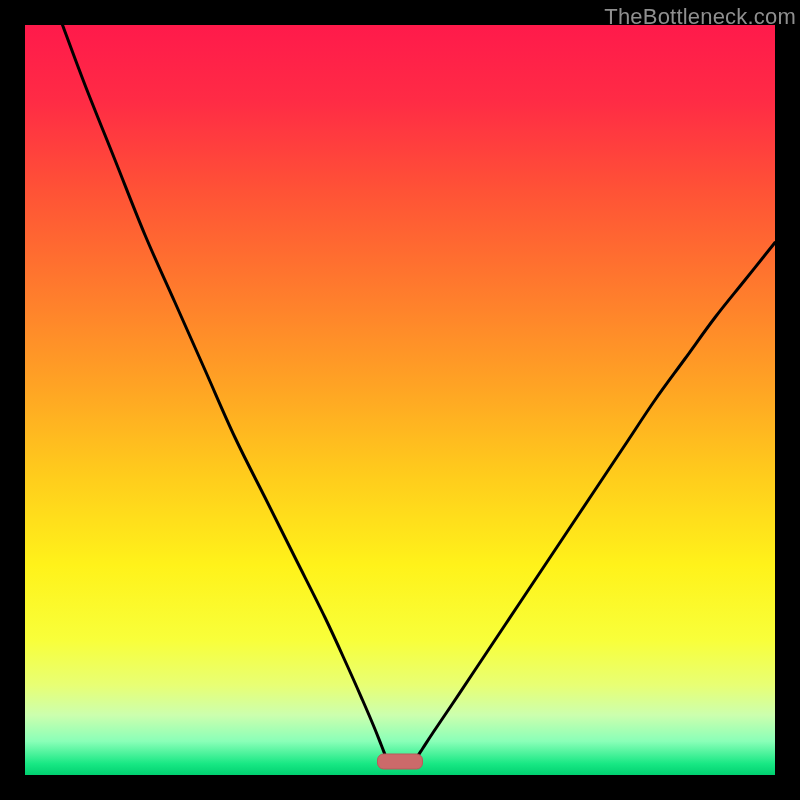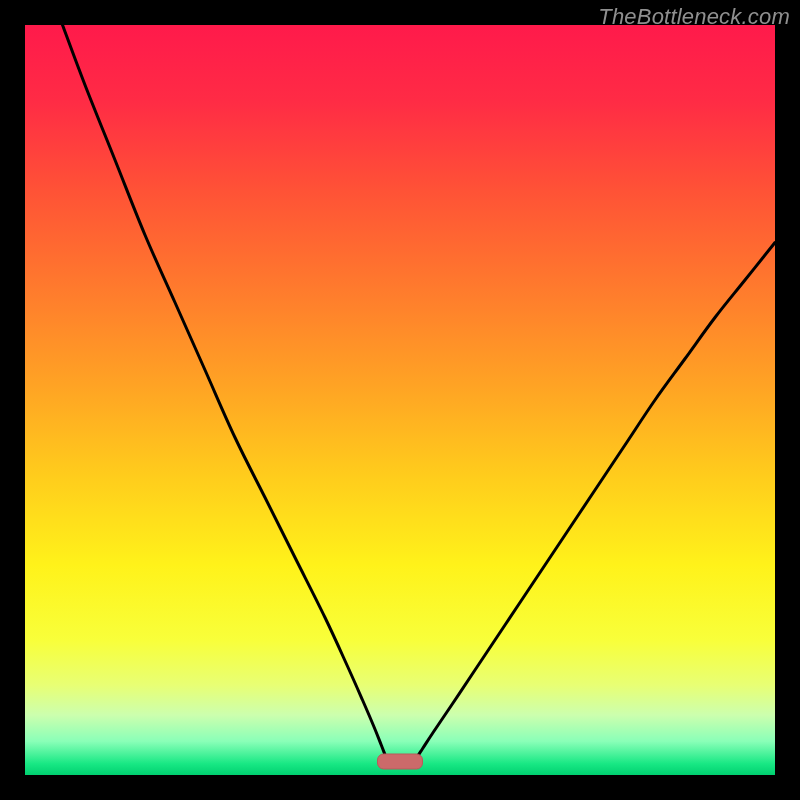"TheBottleneck.com" .watermark { font-style: italic -> none; right: 10px -> 4px }
